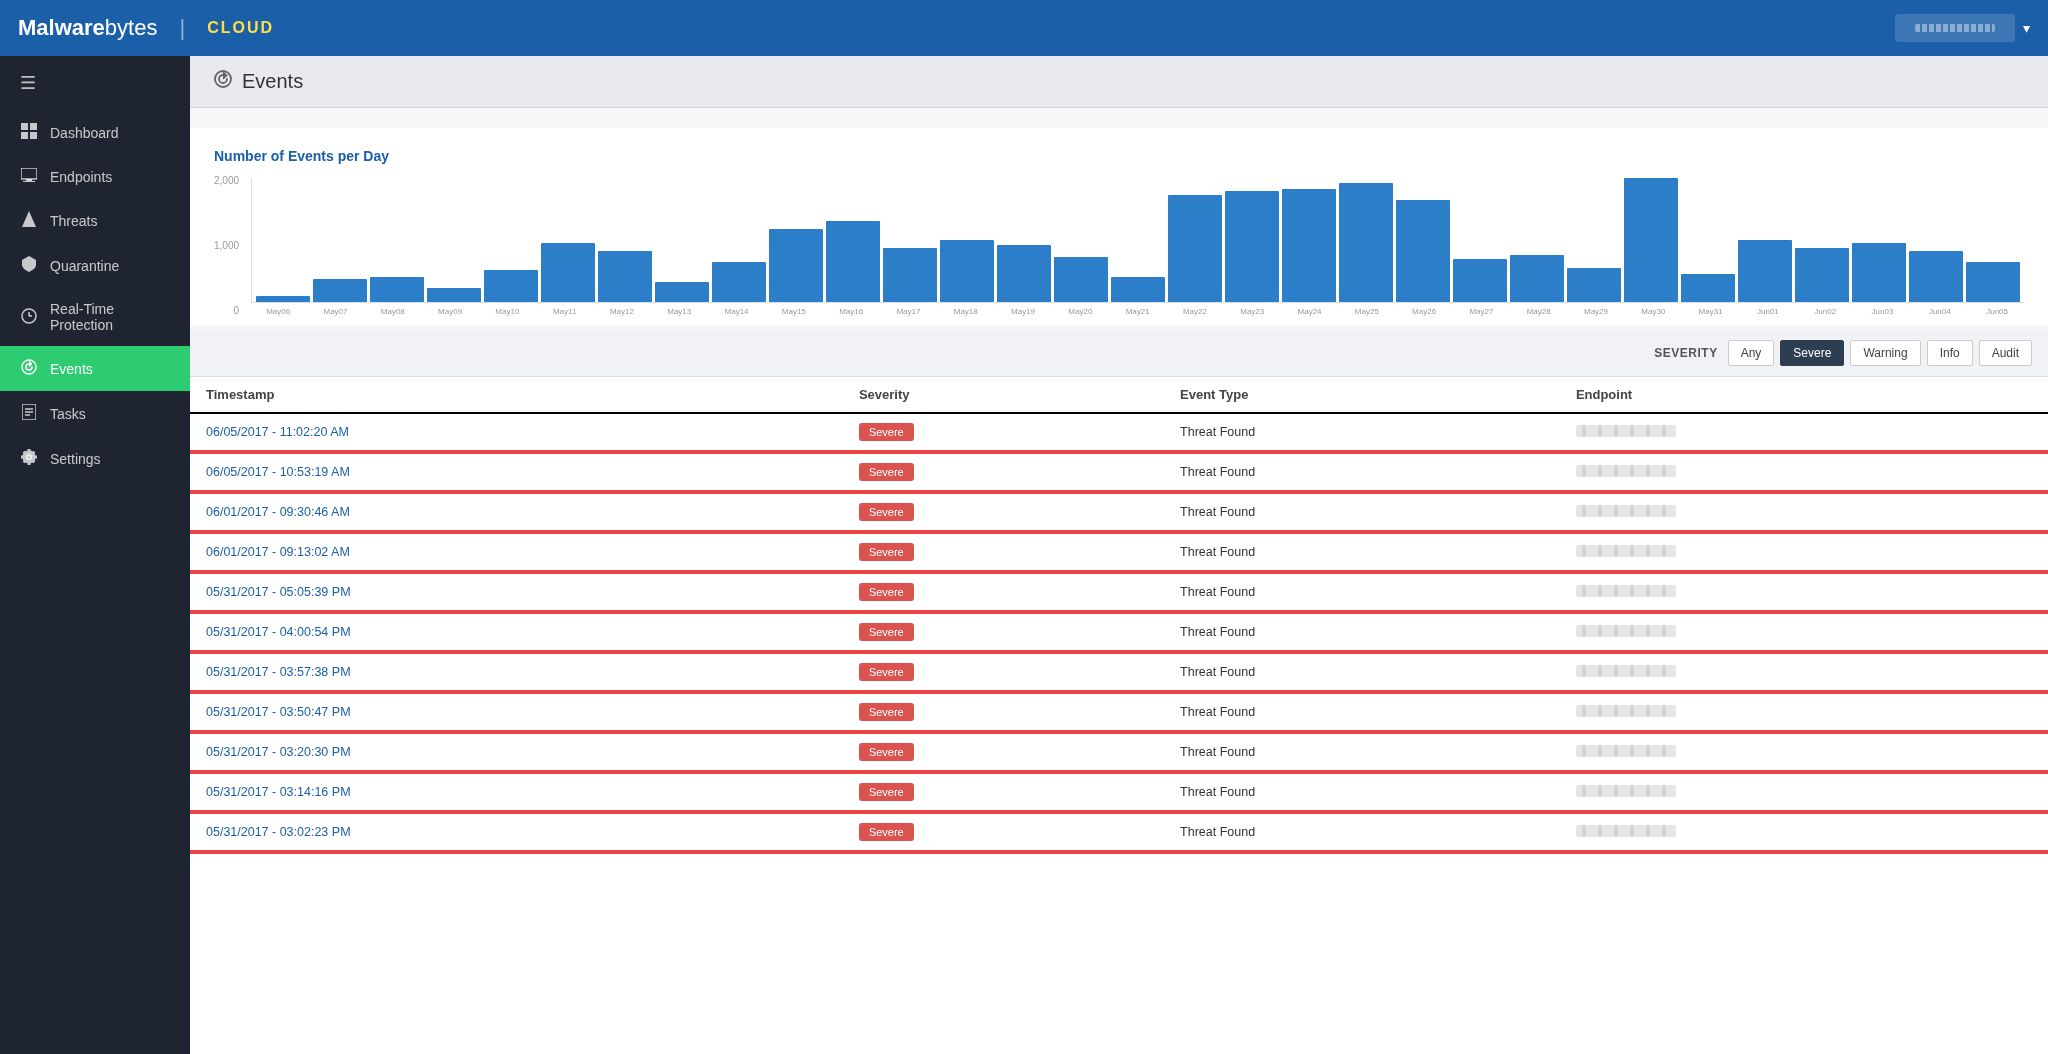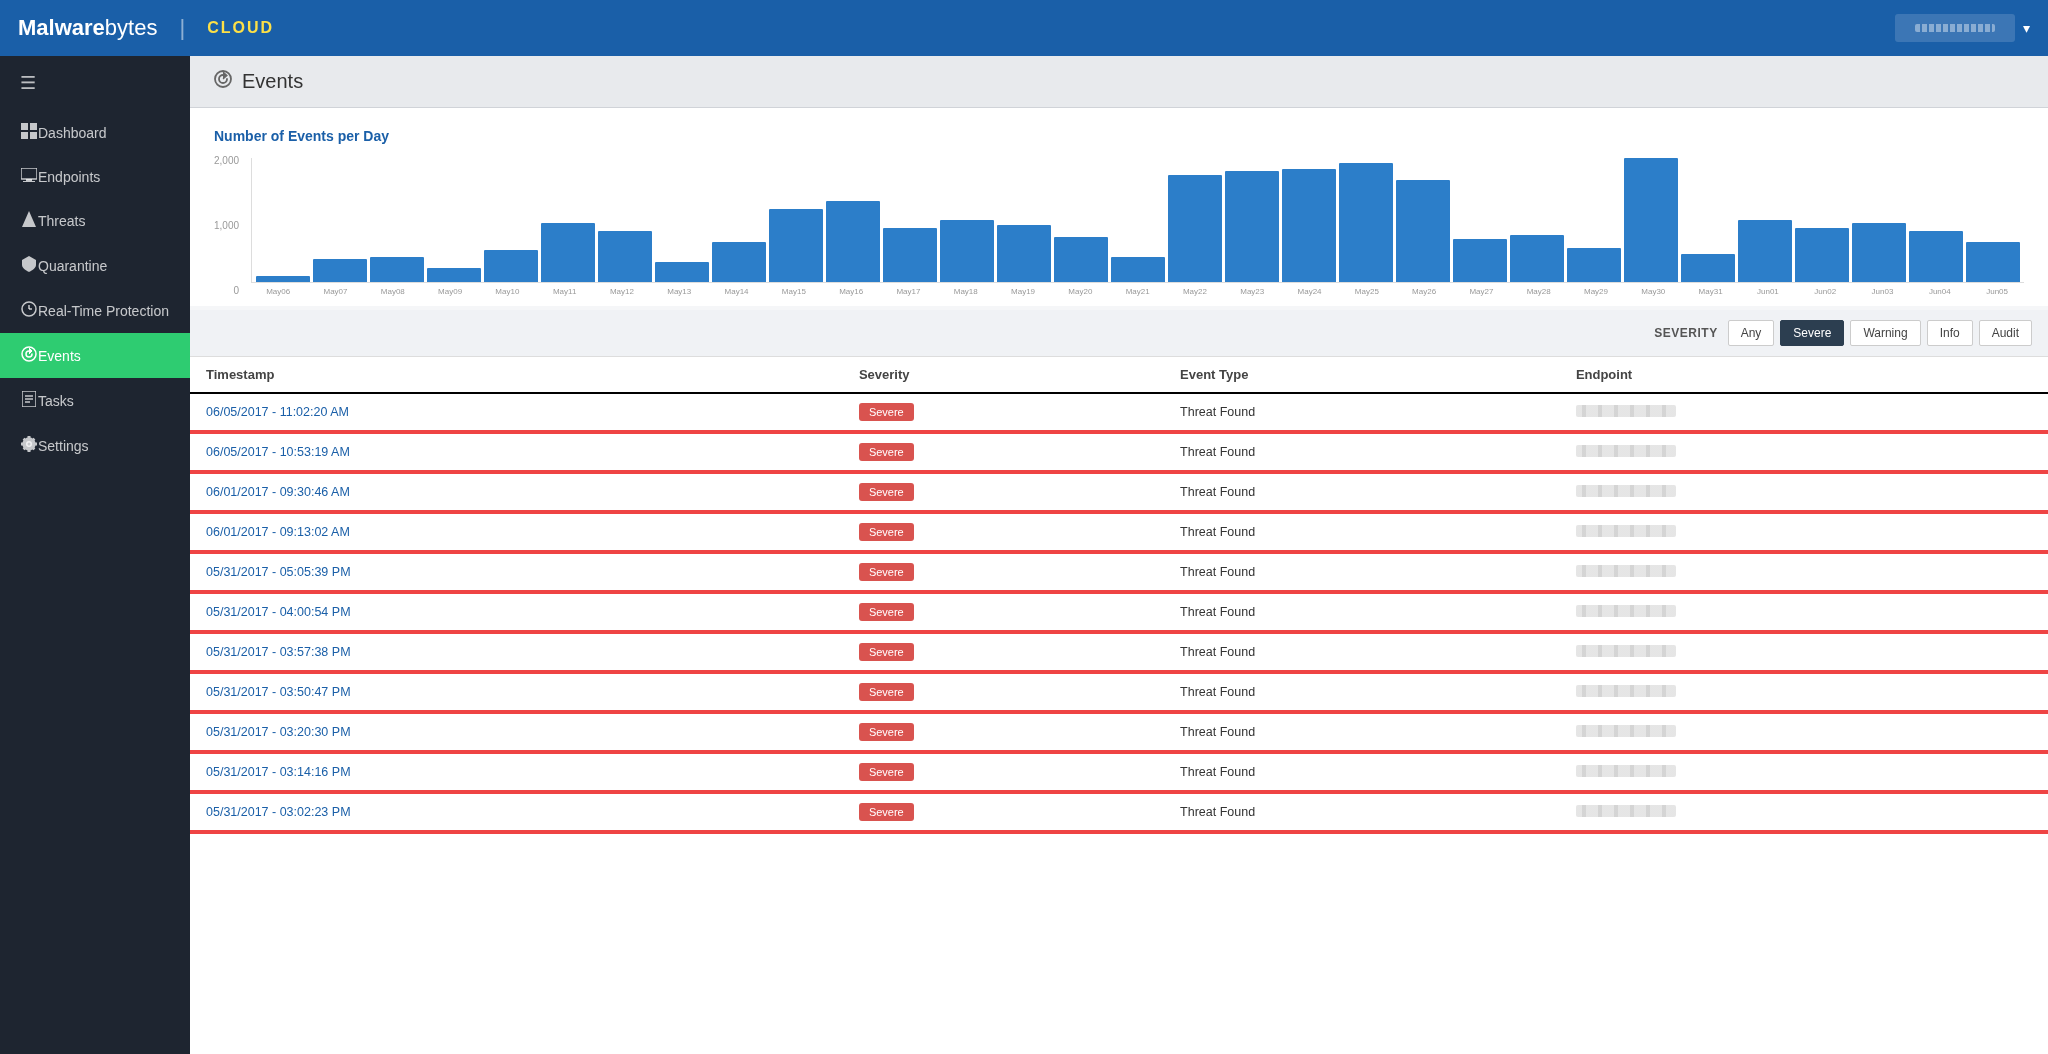"Dashboard" .sidebar-item { gap: none -> 12px }
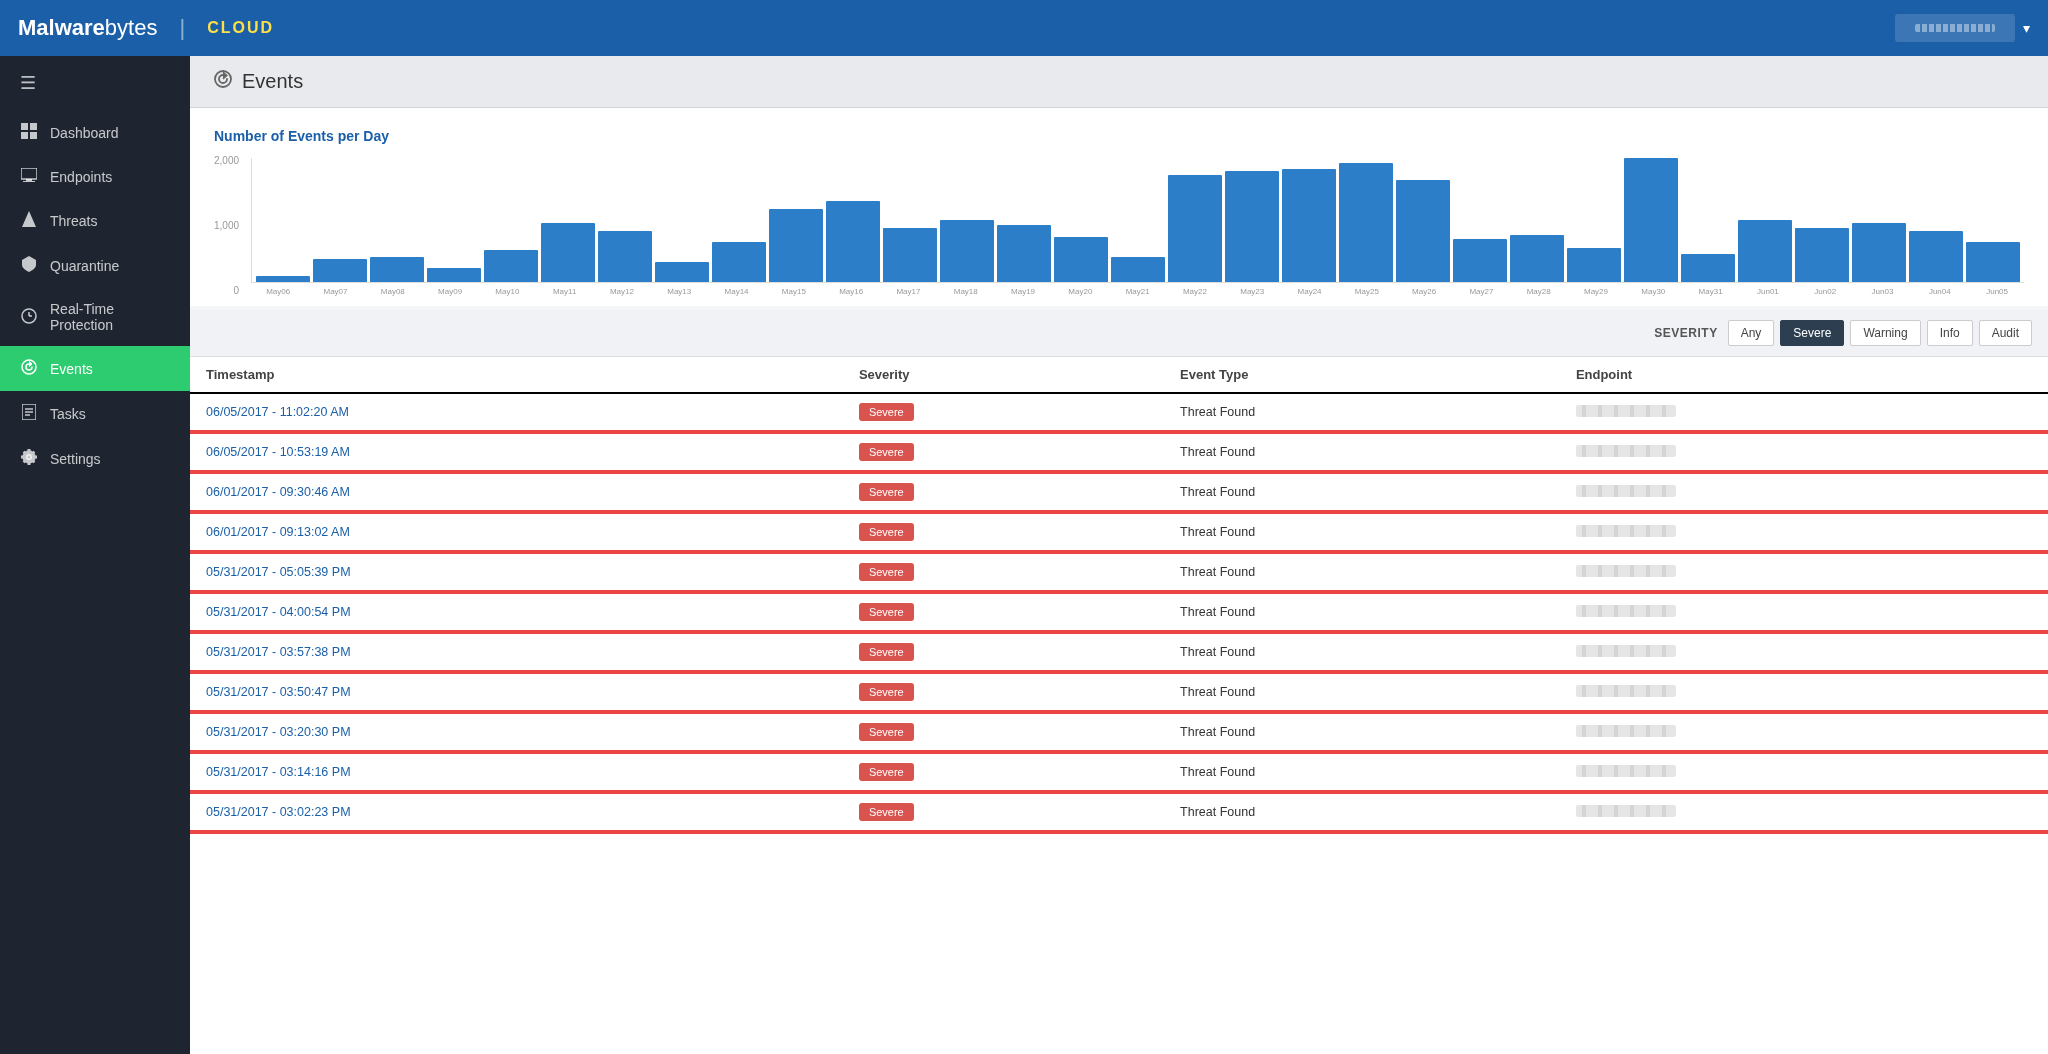"Number of Events per Day" .chart-section { margin-top: none -> 20px }
